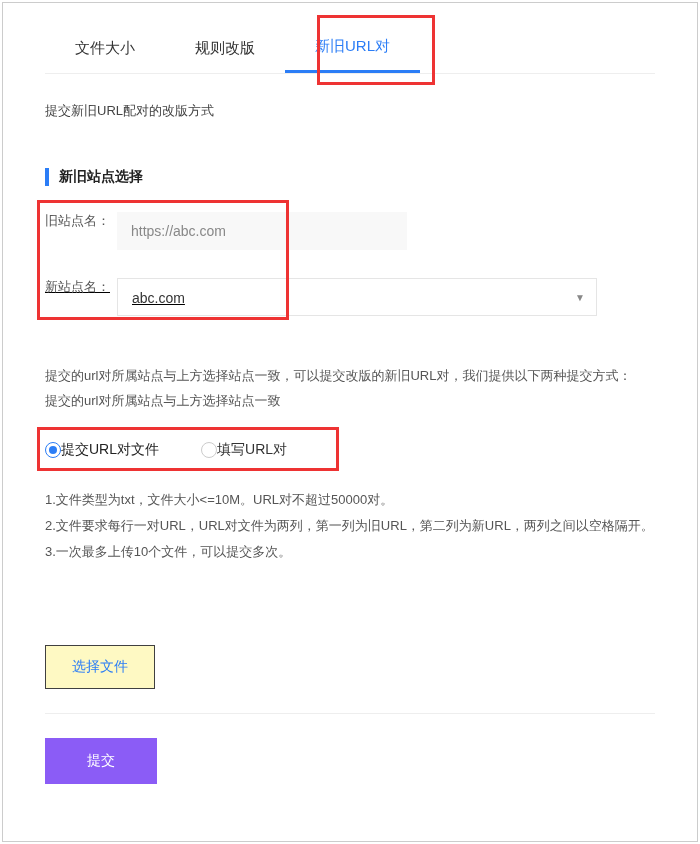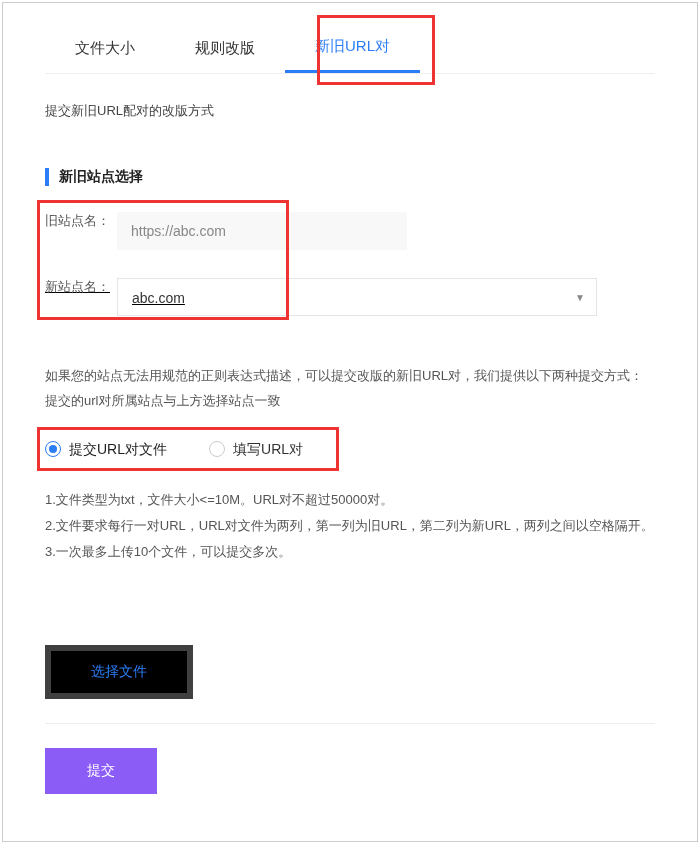"如果您的站点无法用规范的正则表达式描述，可以提交改版的新旧URL对，我们提供以下" div { text: 如果您的站点无法用规范的正则表达式描述 -> 提交的url对所属站点与上方选择站点一致 }
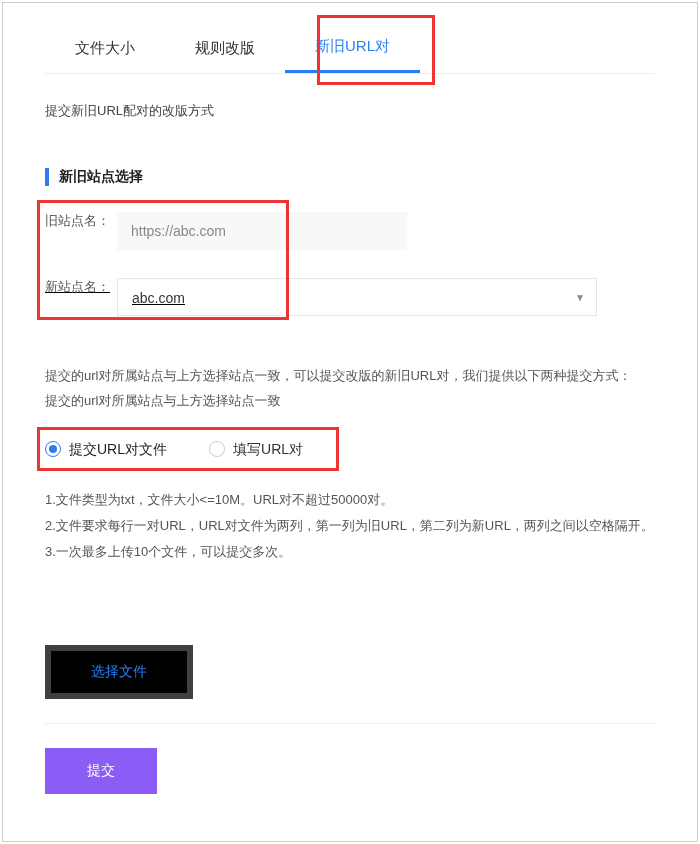"提交URL对文件" .radio-item { align-items: none -> center; gap: 8px -> none }
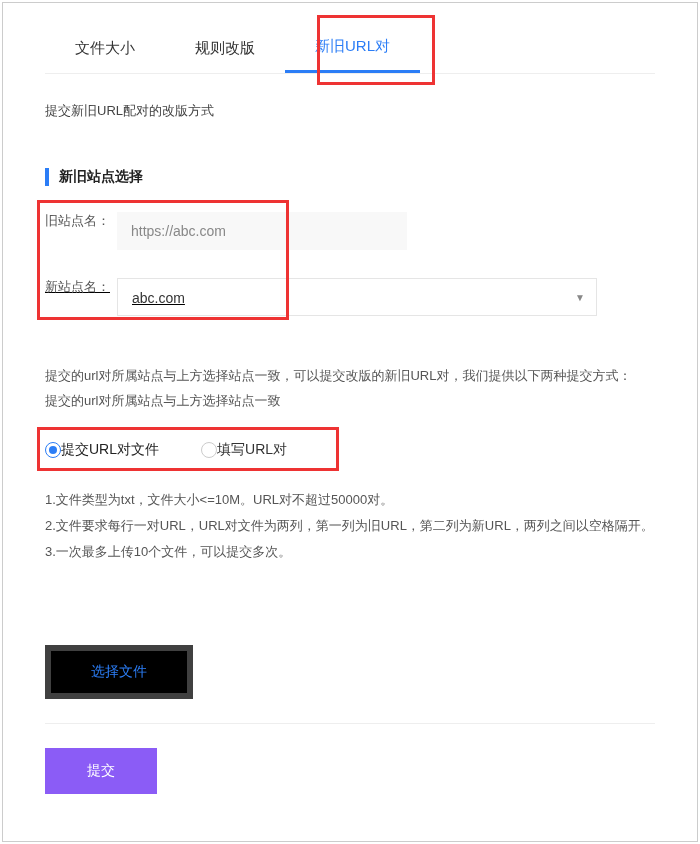"选择文件" .file-btn { background: #000000 -> #fef9c3; border: 6px solid #404040 -> 1px solid #404040; padding: 12px 40px -> 12px 26px }
